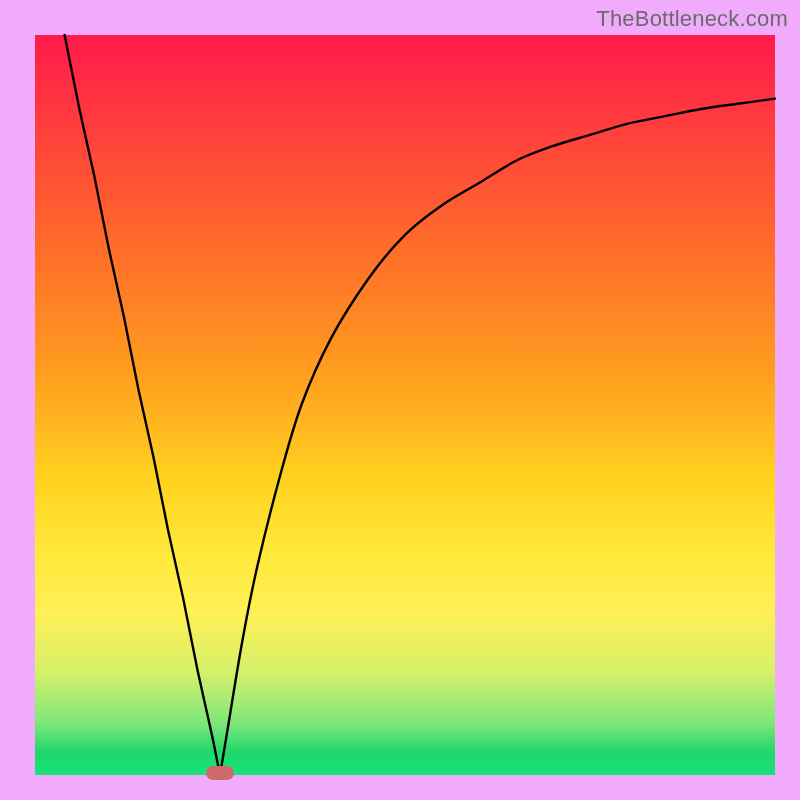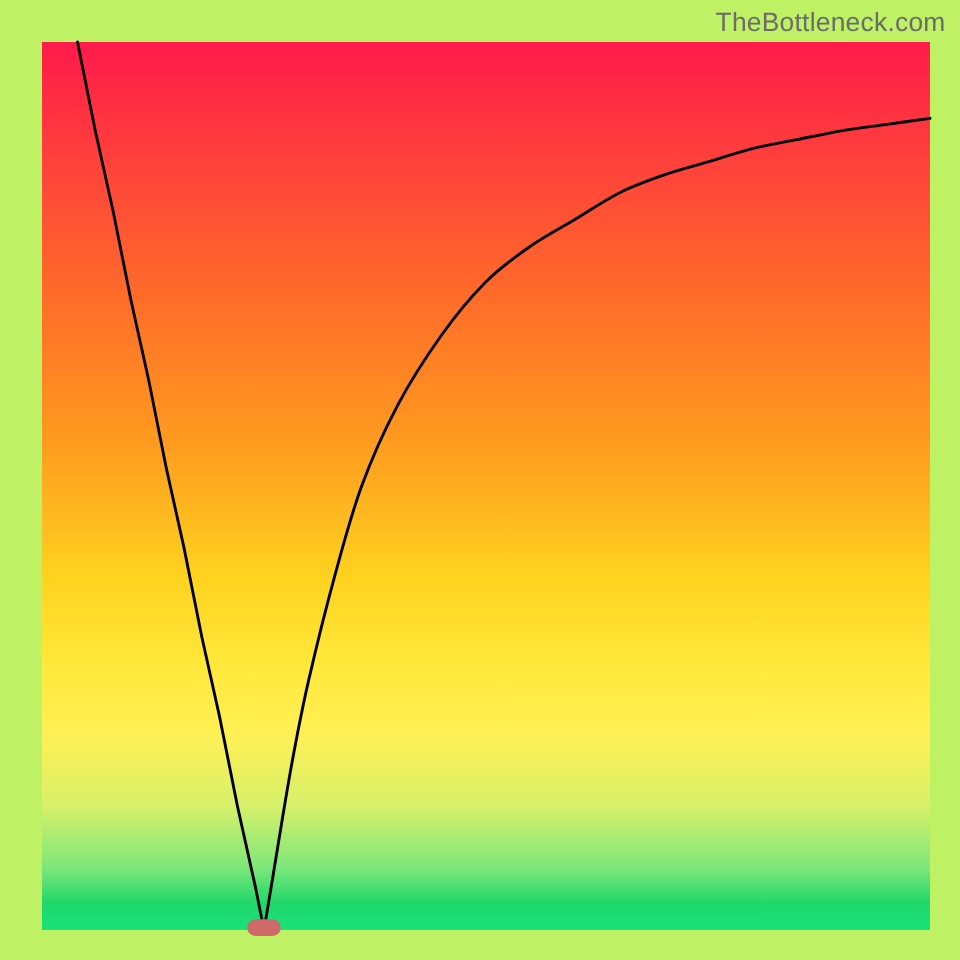"TheBottleneck.com" .frame { background: #bef264 -> #f0abfc }
